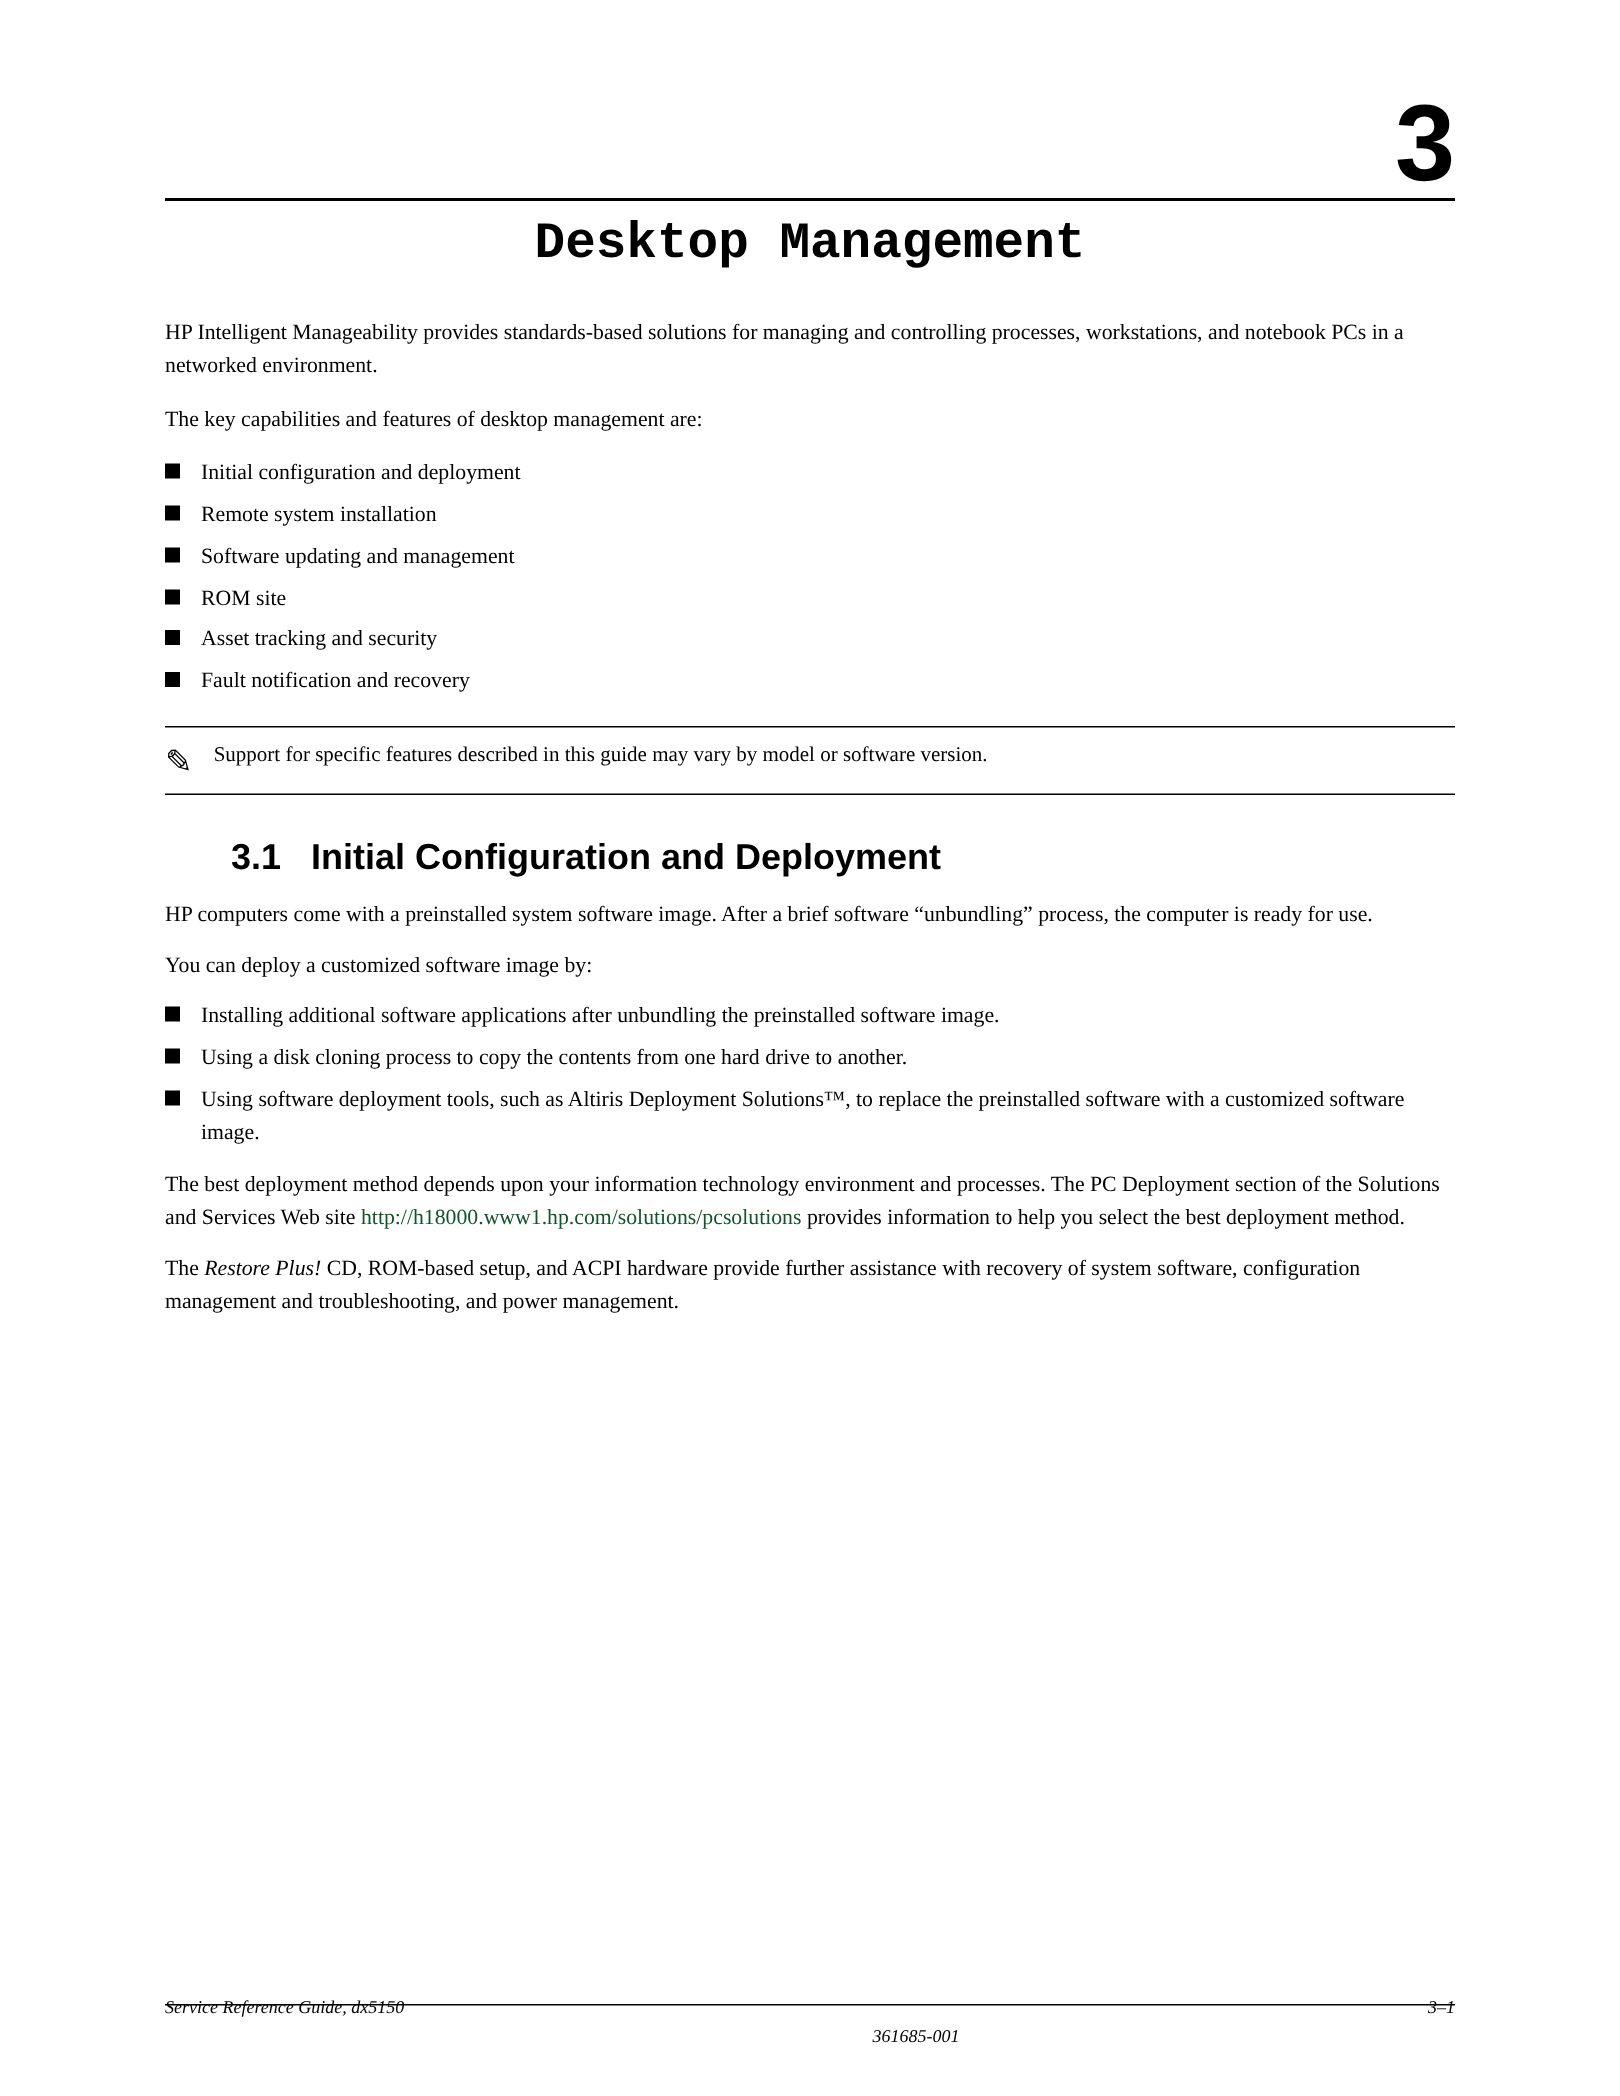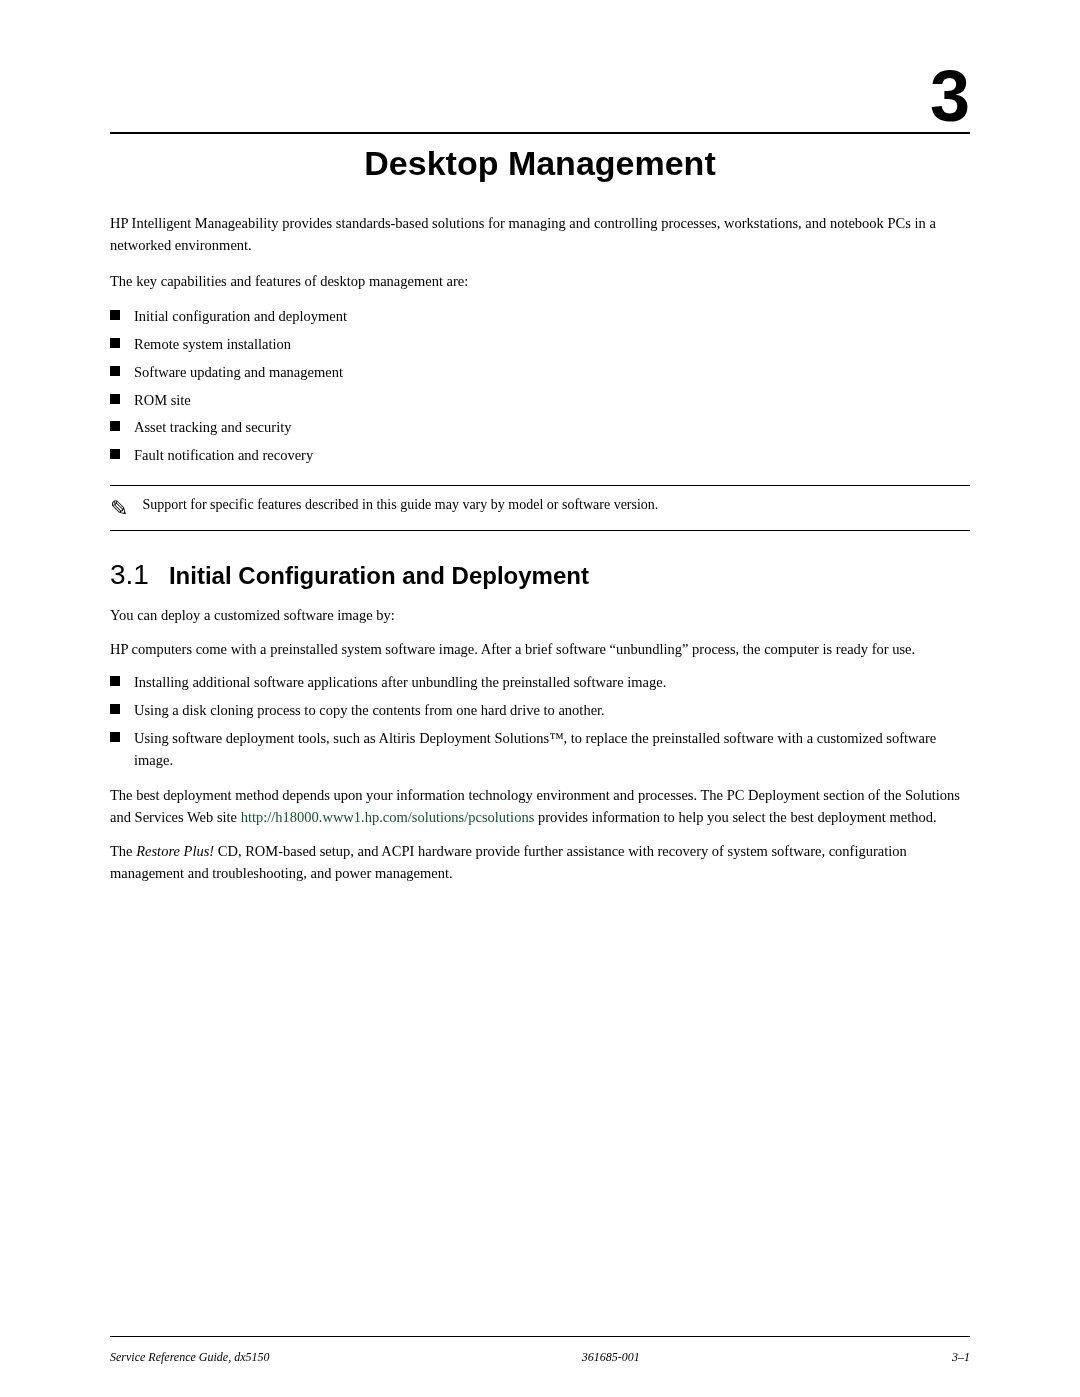"Desktop Management" .chapter-title { font-family: Liberation Sans, sans-serif -> Liberation Mono, monospace }
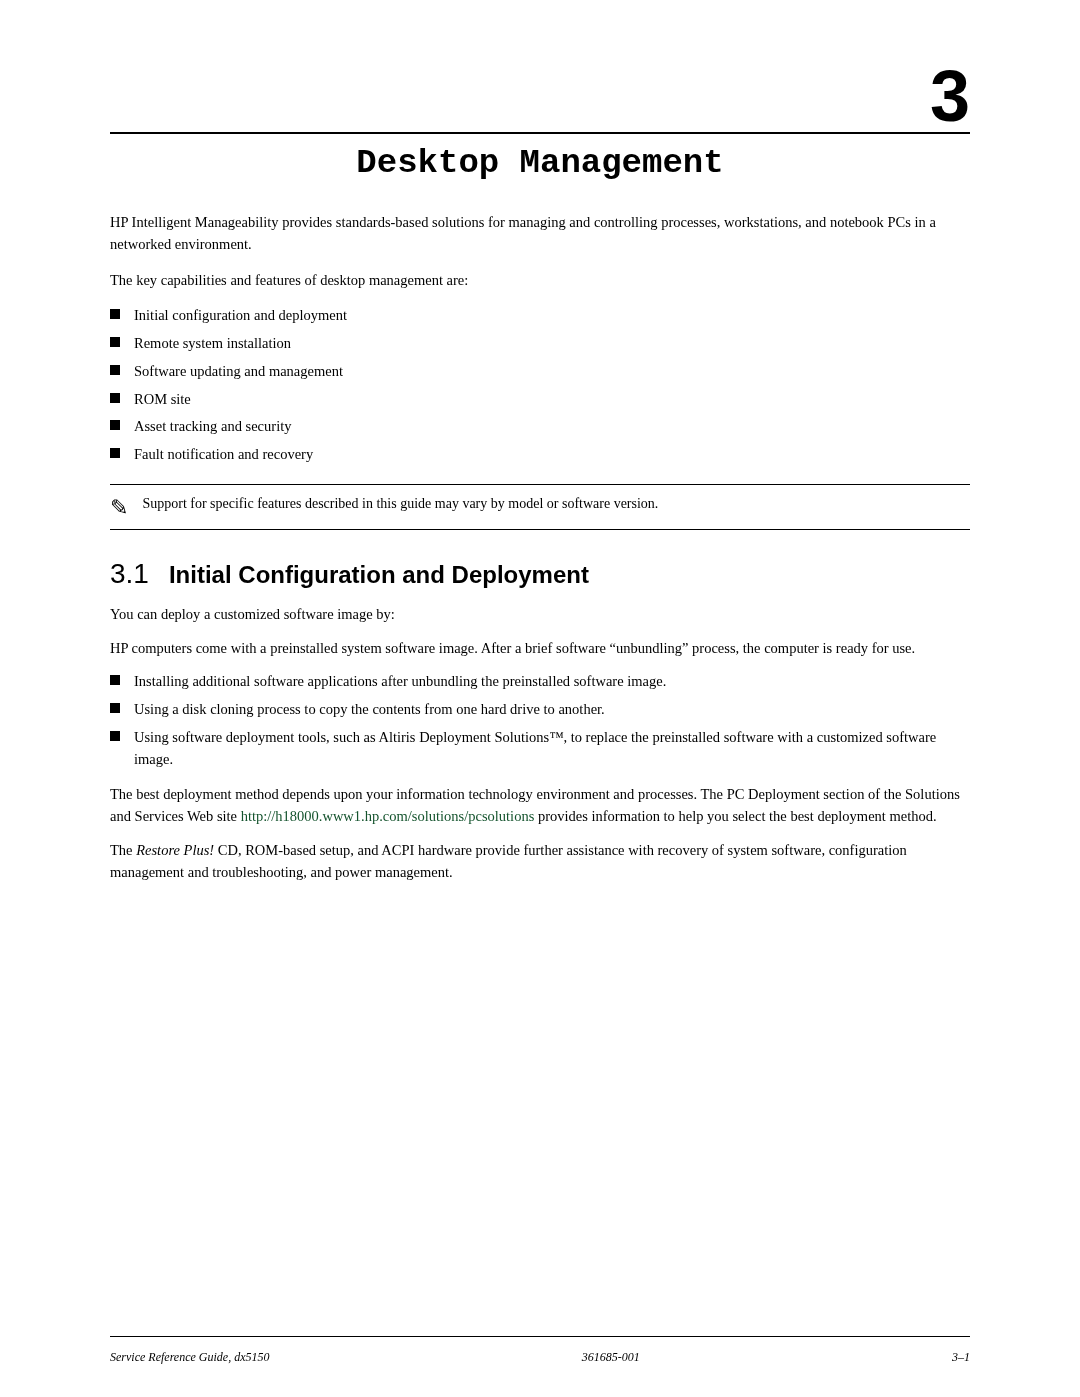"3.1" .section-heading .section-num { font-size: 28px -> 24px; font-weight: normal -> bold; margin-left: none -> 44px }
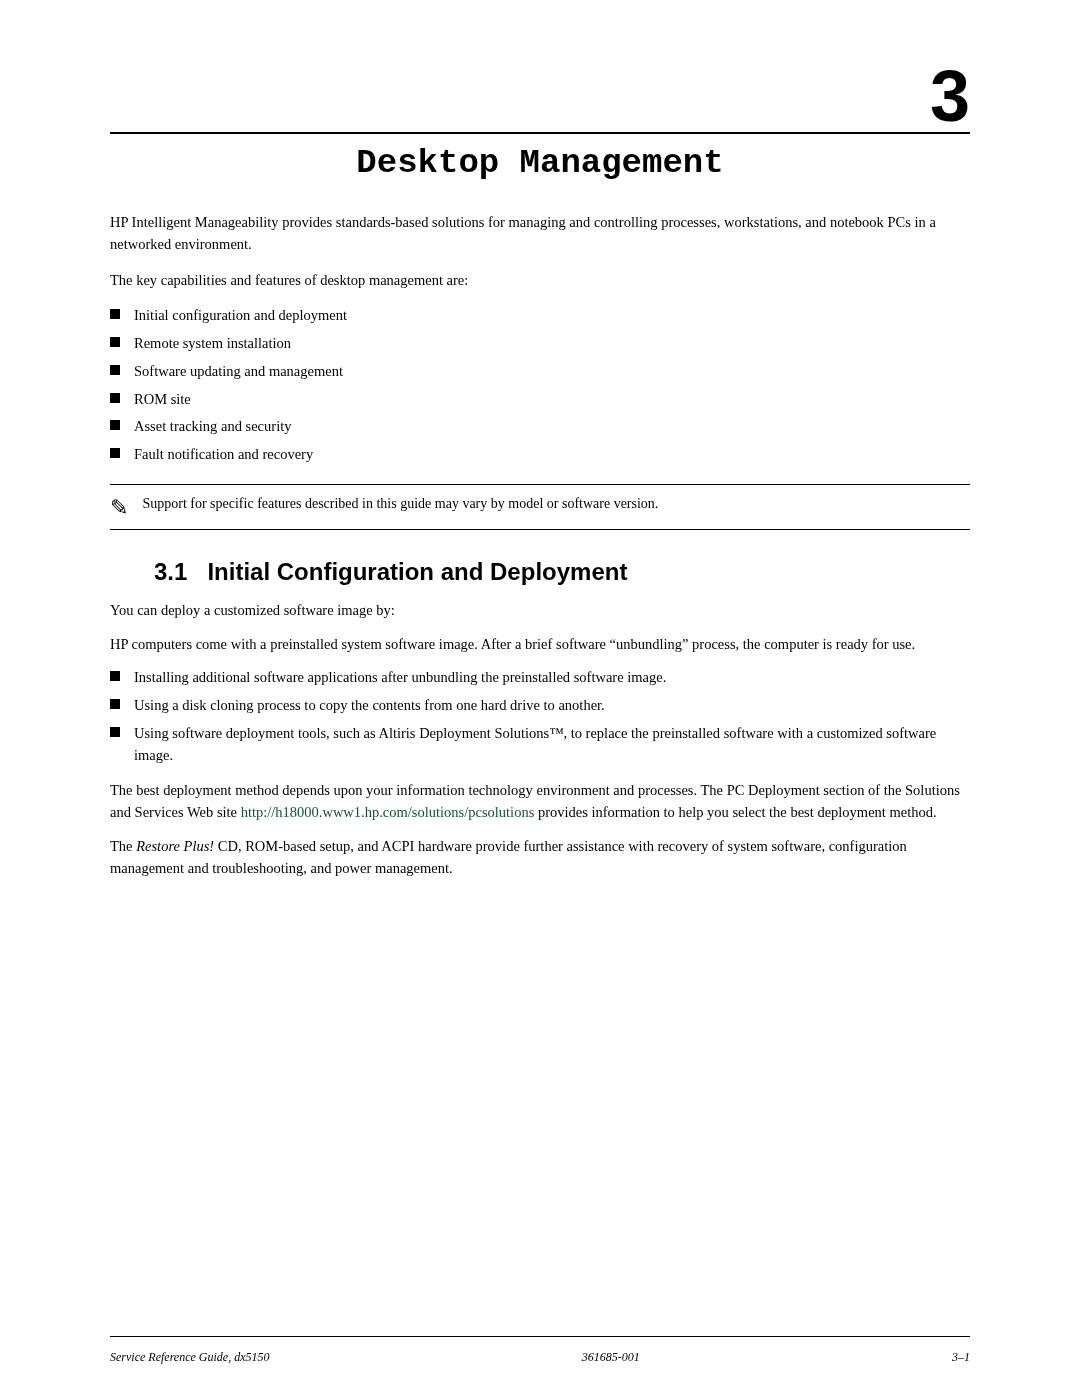"You can deploy a customized" p.body-text { order: before "HP computers come with a" -> after "HP computers come with a" }
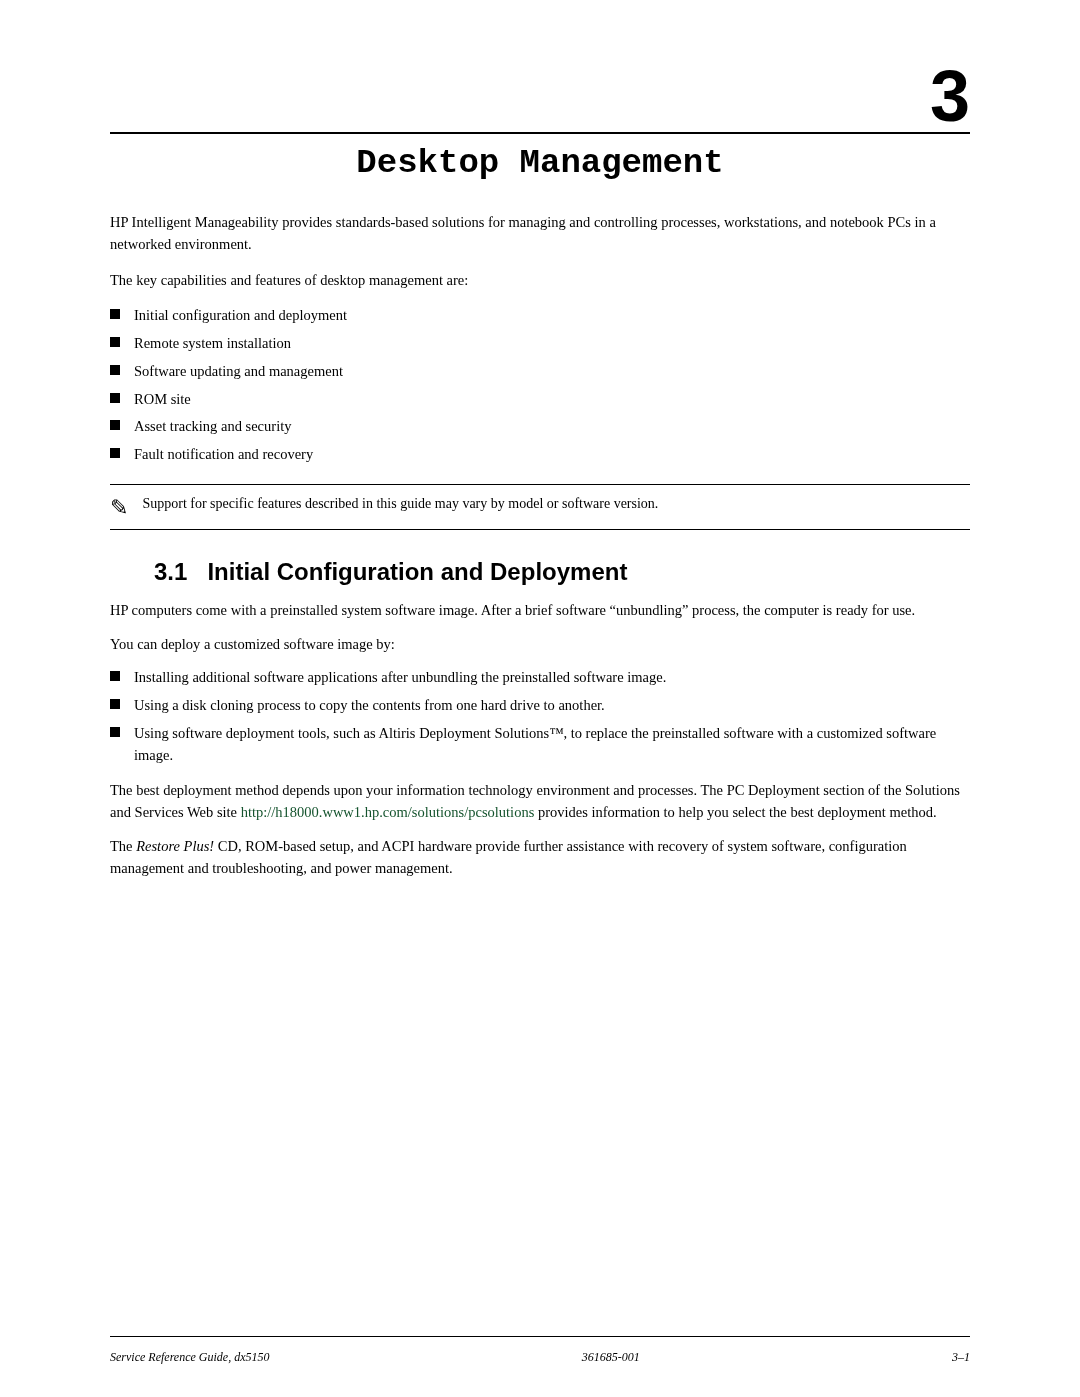"361685-001" .footer-center { margin-top: none -> 19px }
